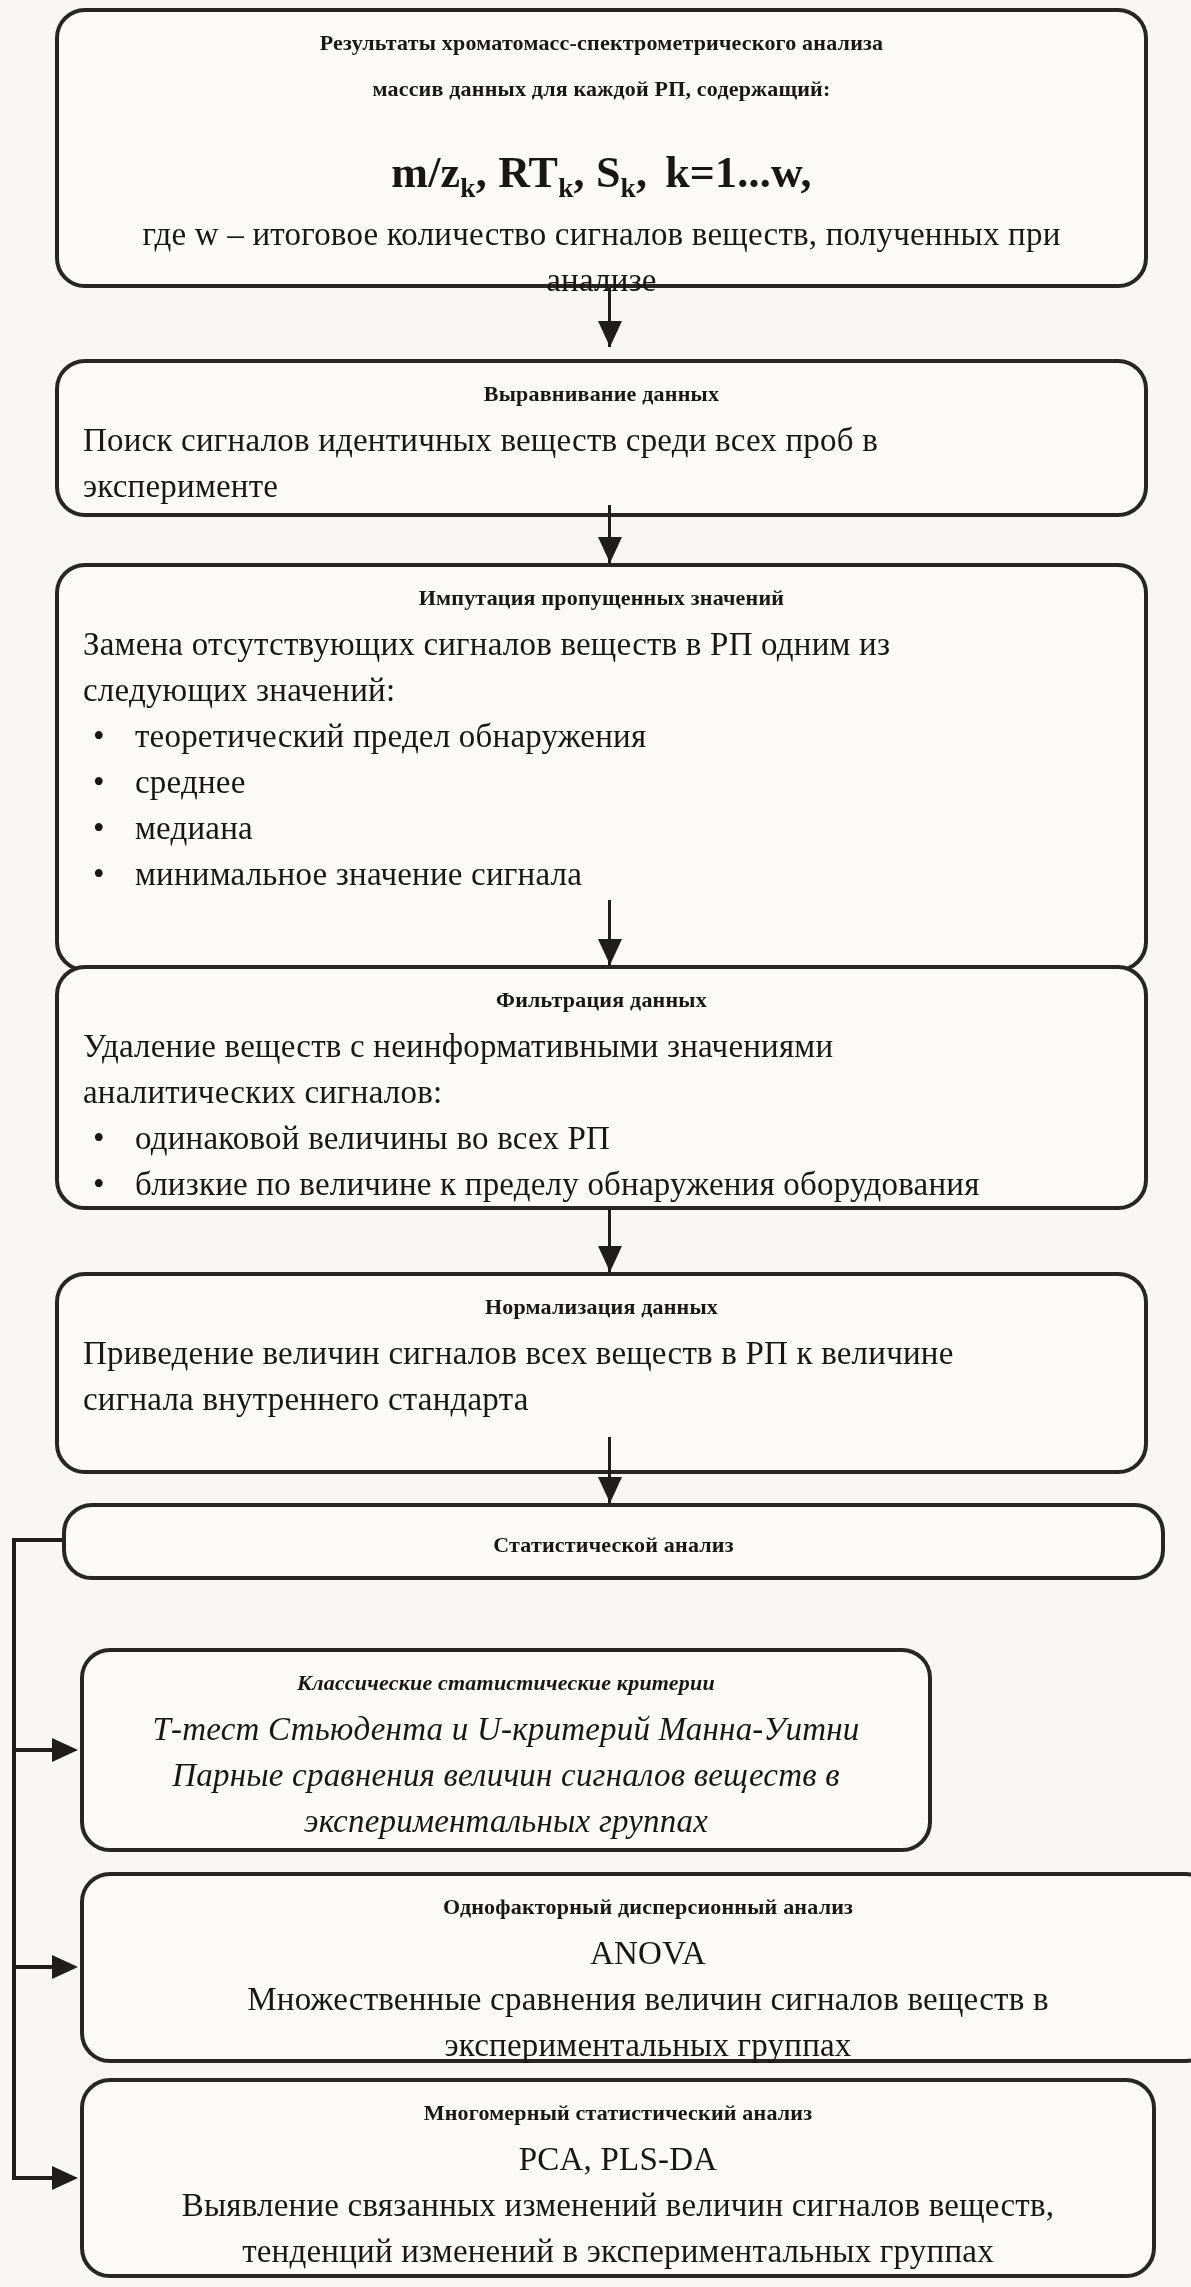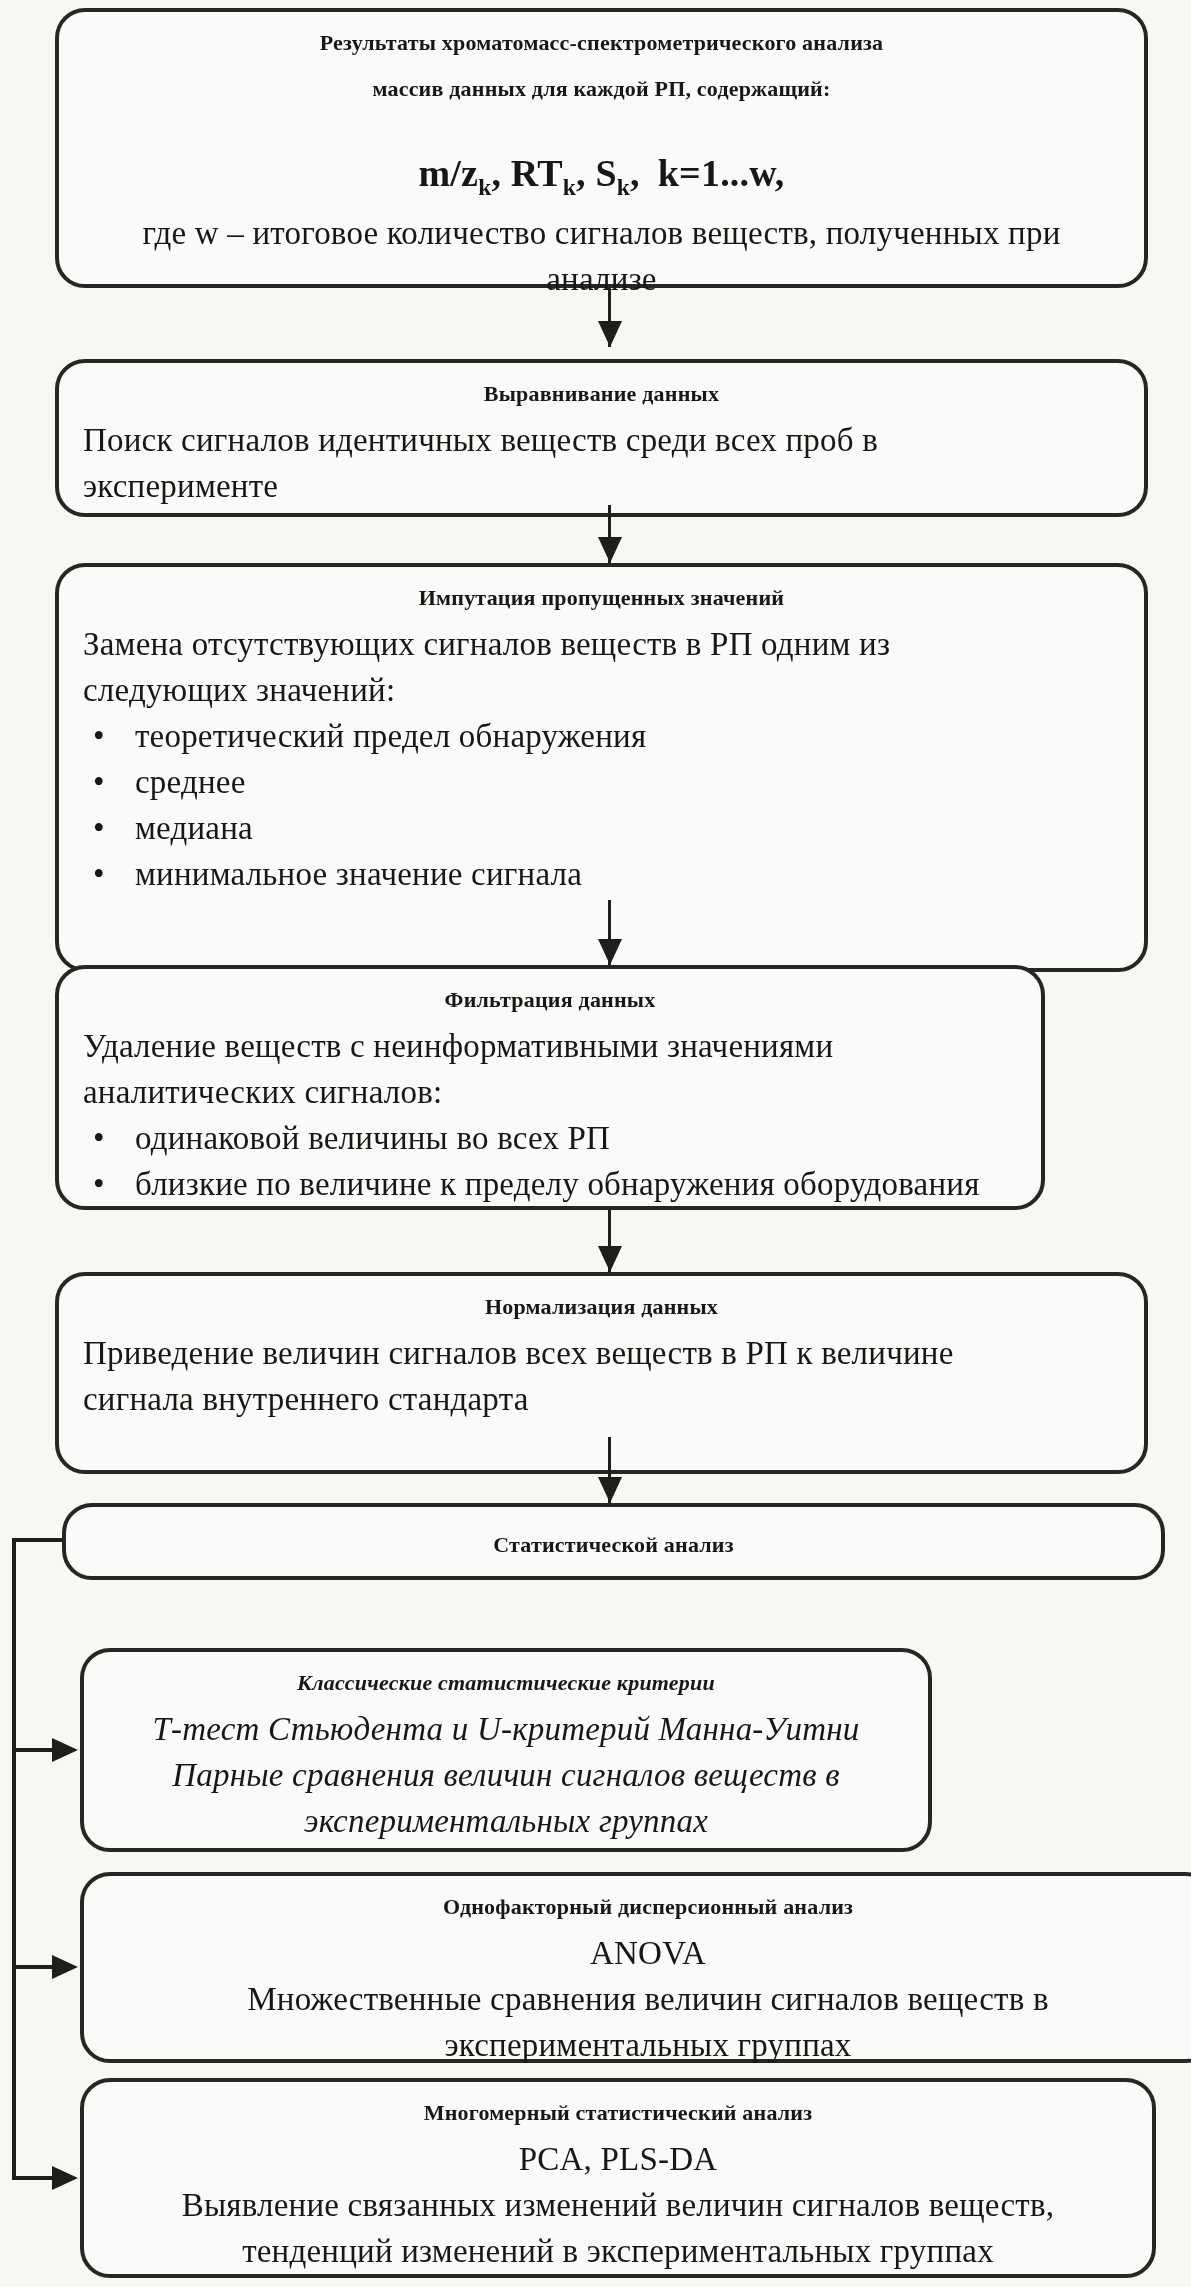"m/zk, RTk, Sk, k=1...w," .formula { font-size: 38px -> 44px }
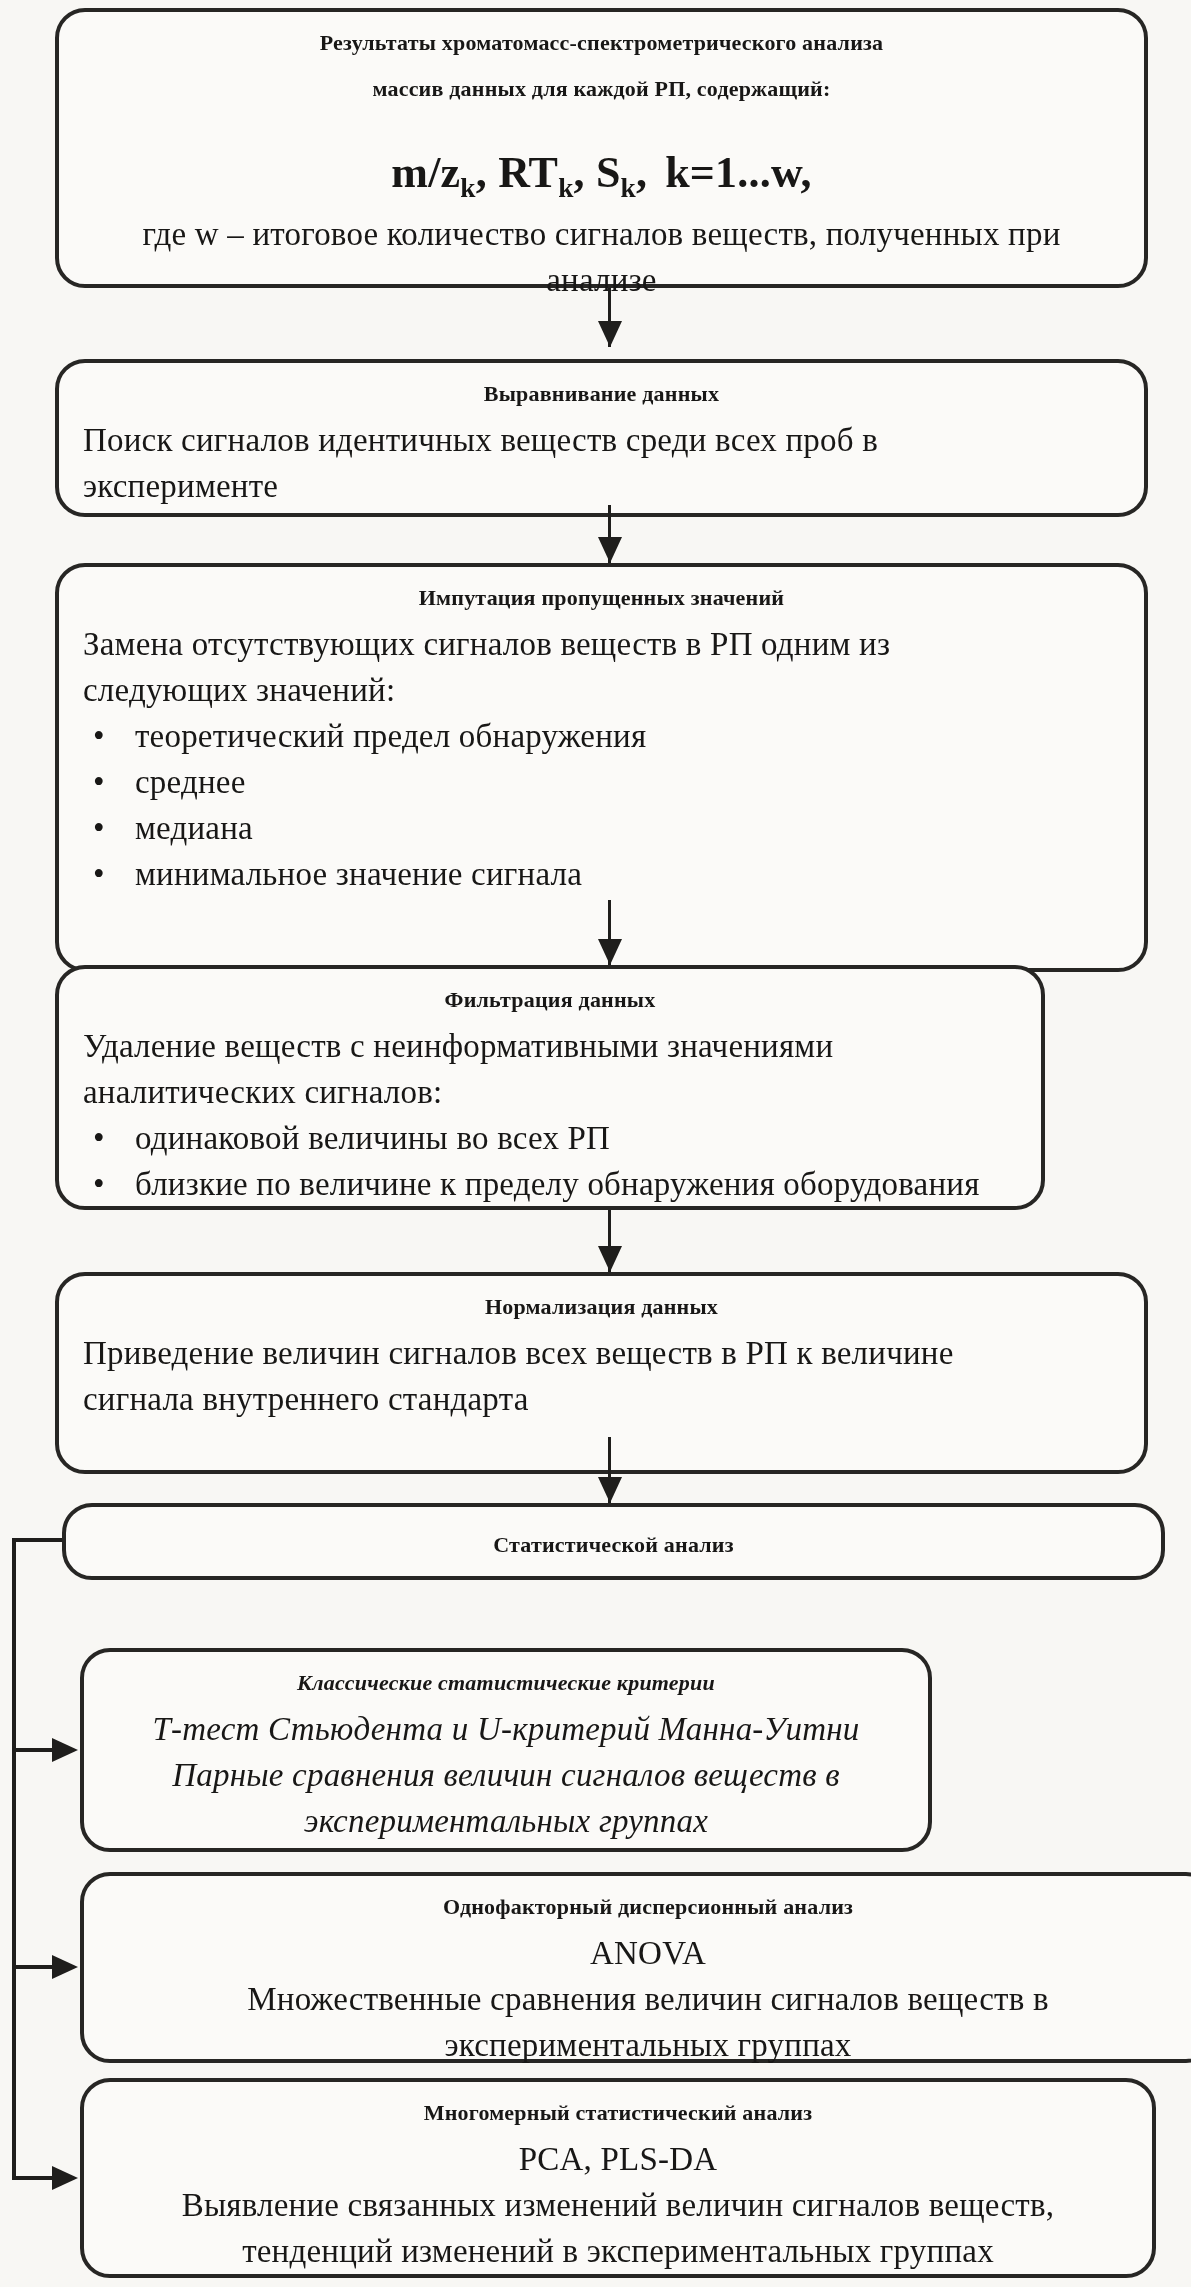"Фильтрация данных" .b4 { width: 990px -> 1093px }
